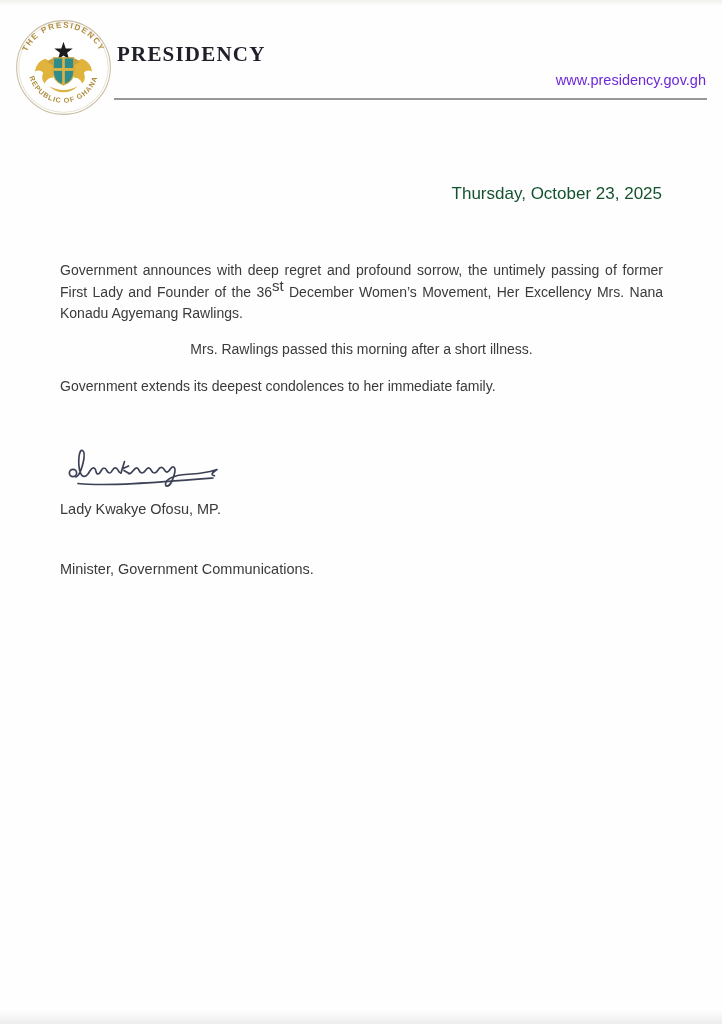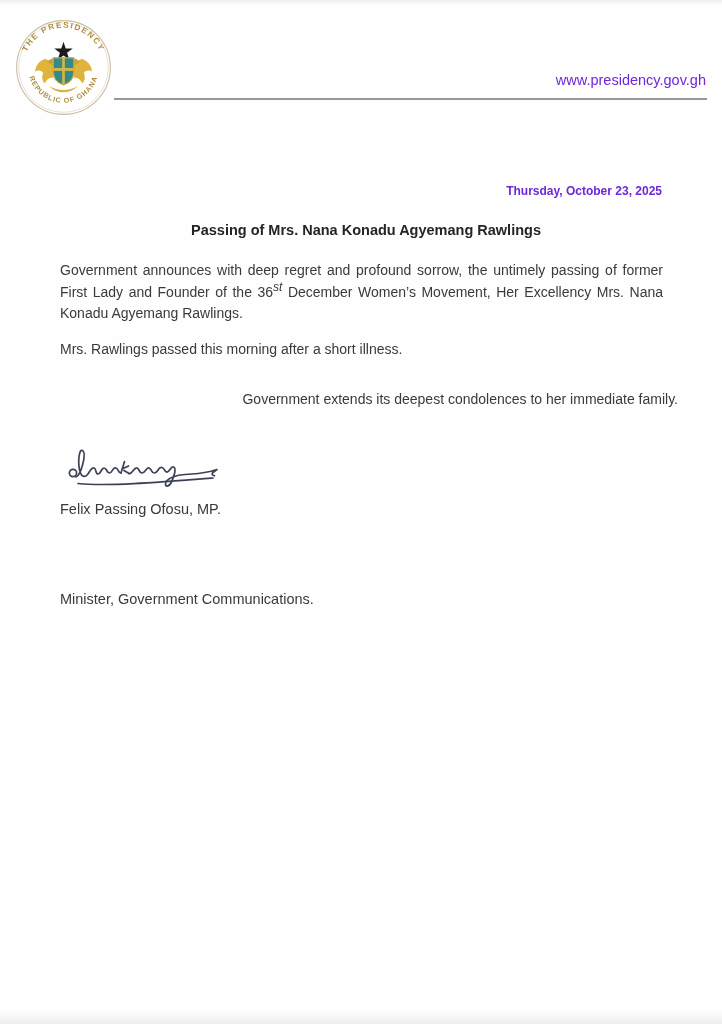"PRESIDENCY" div { html: none -> <div>PRESIDENCY</div> }
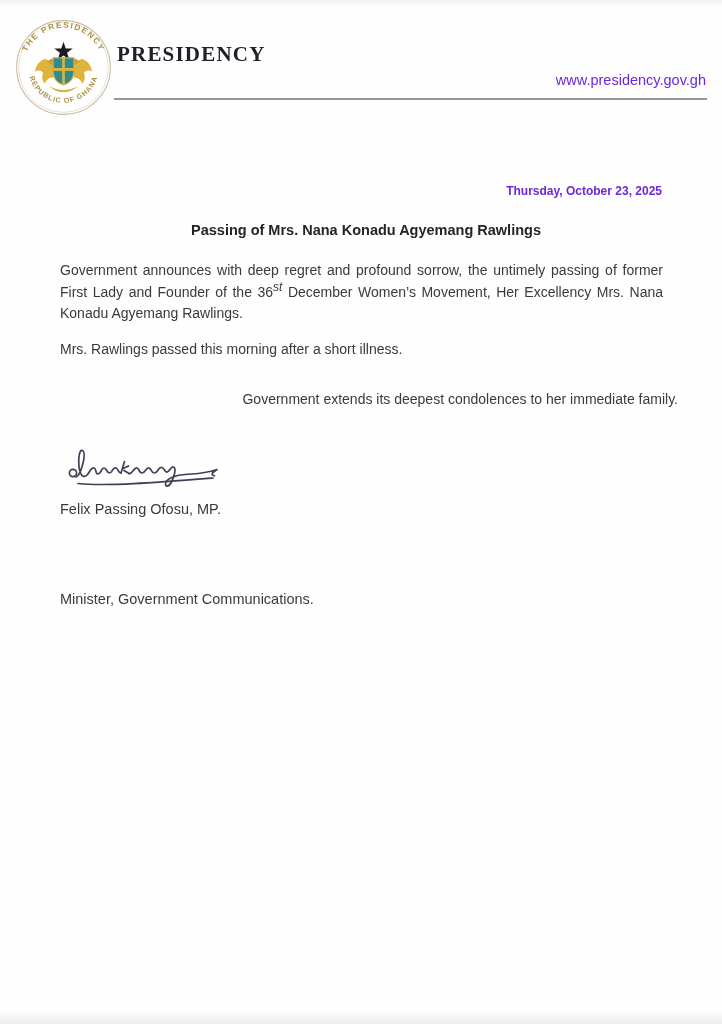"Thursday, October 23, 2025" .date-line { color: #6d28d9 -> #14532d; font-size: 12px -> 17px; font-weight: bold -> none }
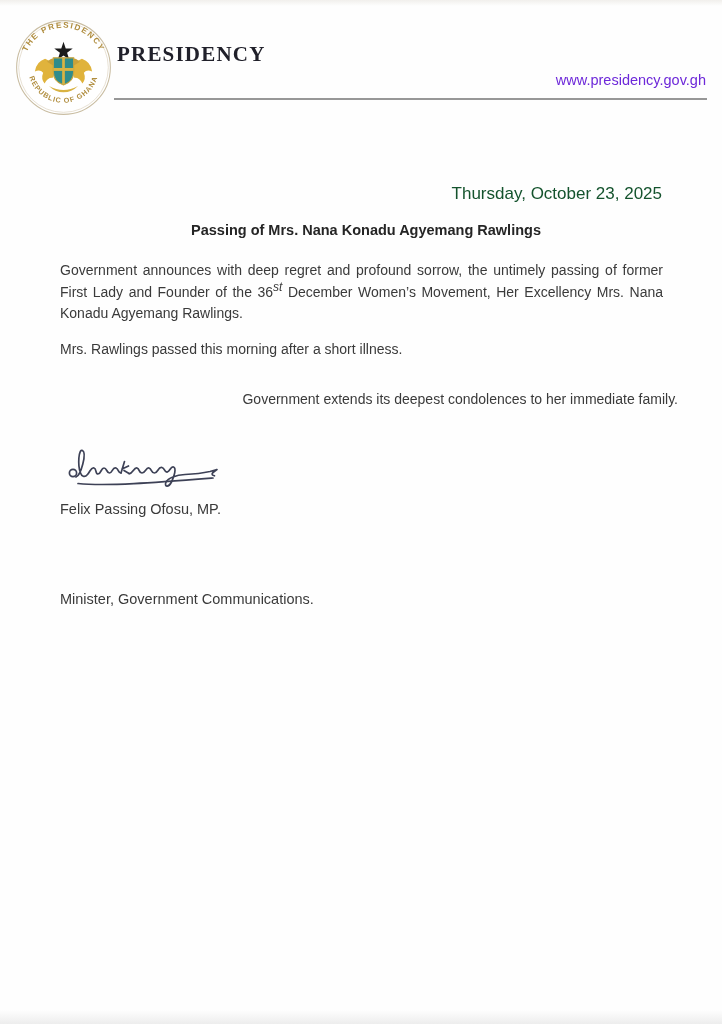"Passing of Mrs. Nana Konadu" div.letter-title { html: <div>Passing of Mrs. Nana Konadu Agyemang Rawlings</div> -> none }
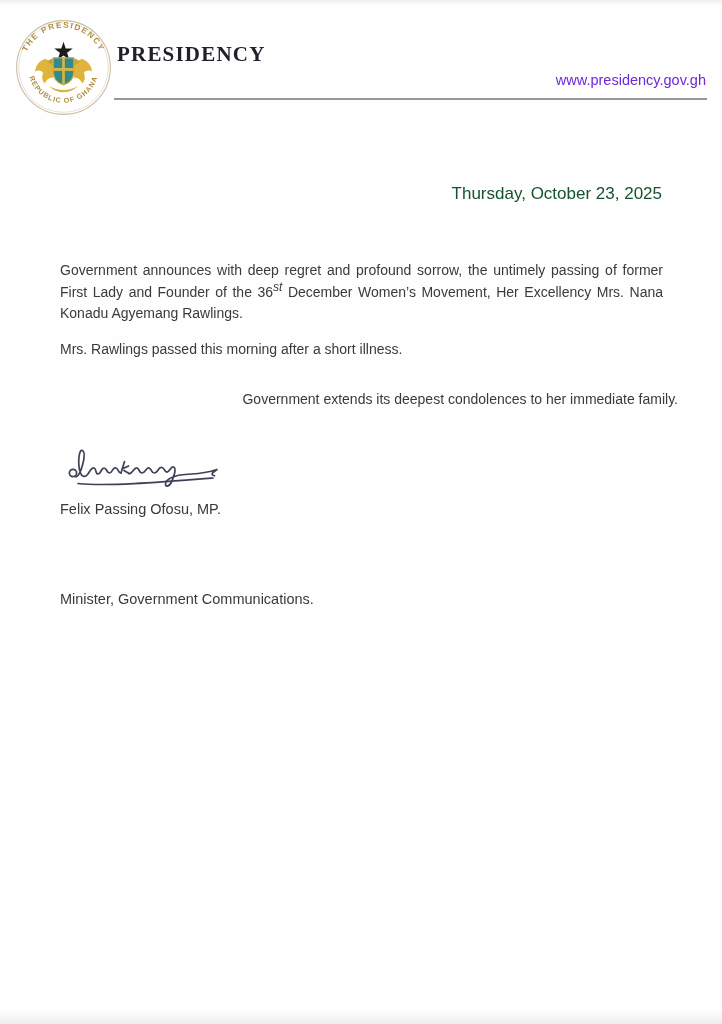"st" .para sup { font-size: 12px -> 15px; font-style: italic -> none }
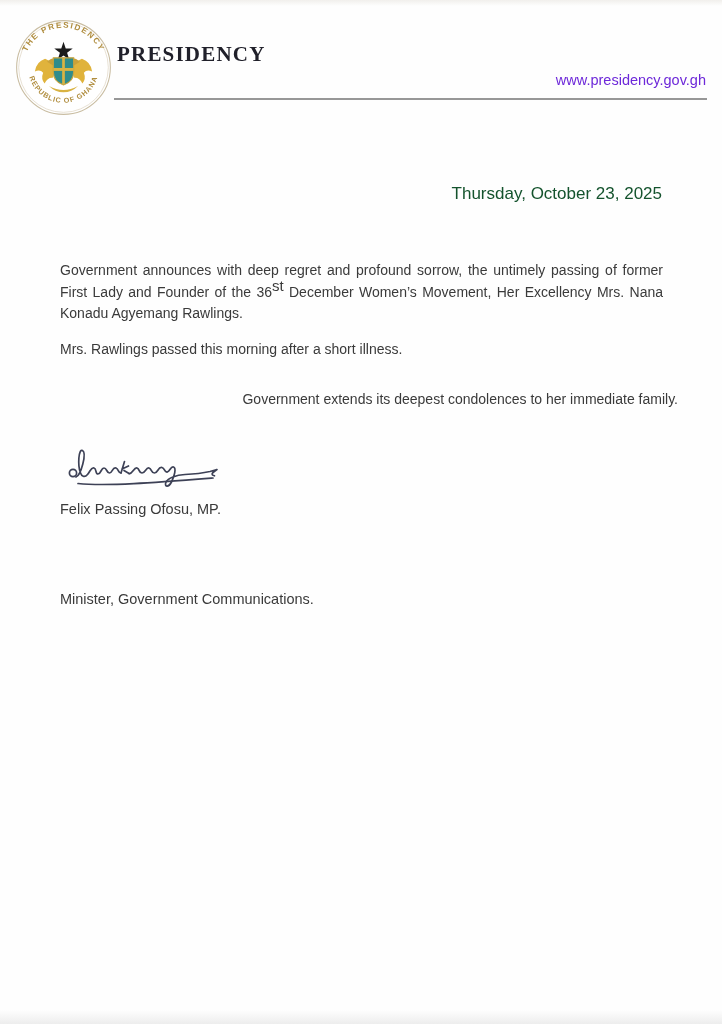"Mrs. Rawlings passed this morning" .p2 { text-align: left -> center }
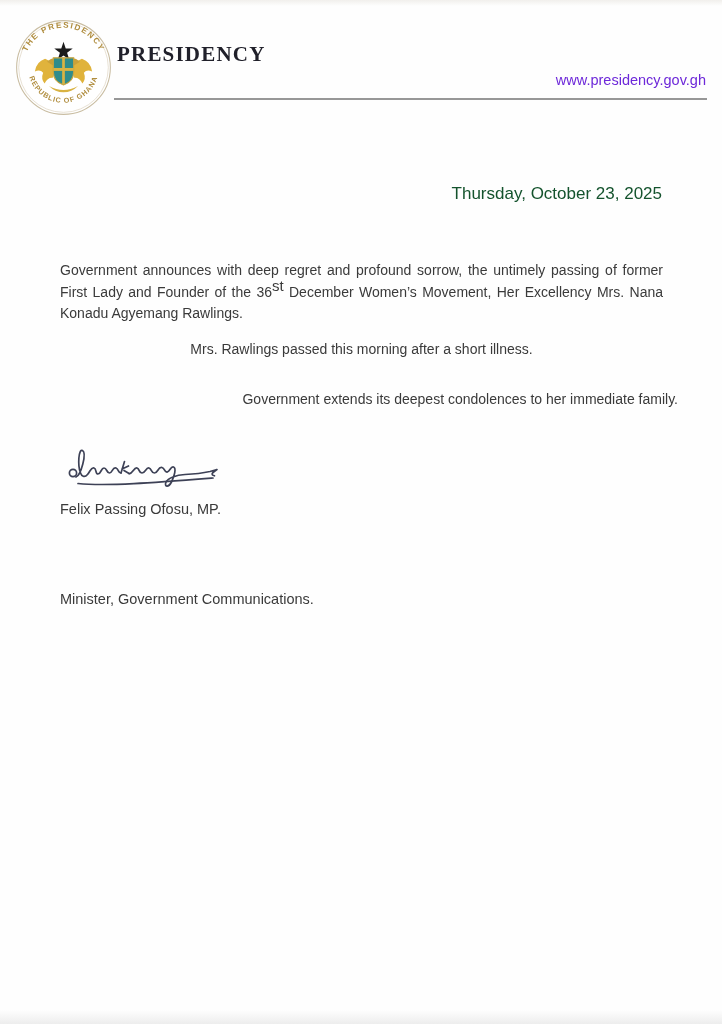"Government extends its deepest" .p3 { margin-left: 15px -> none; text-align: right -> left; top: 389px -> 376px }
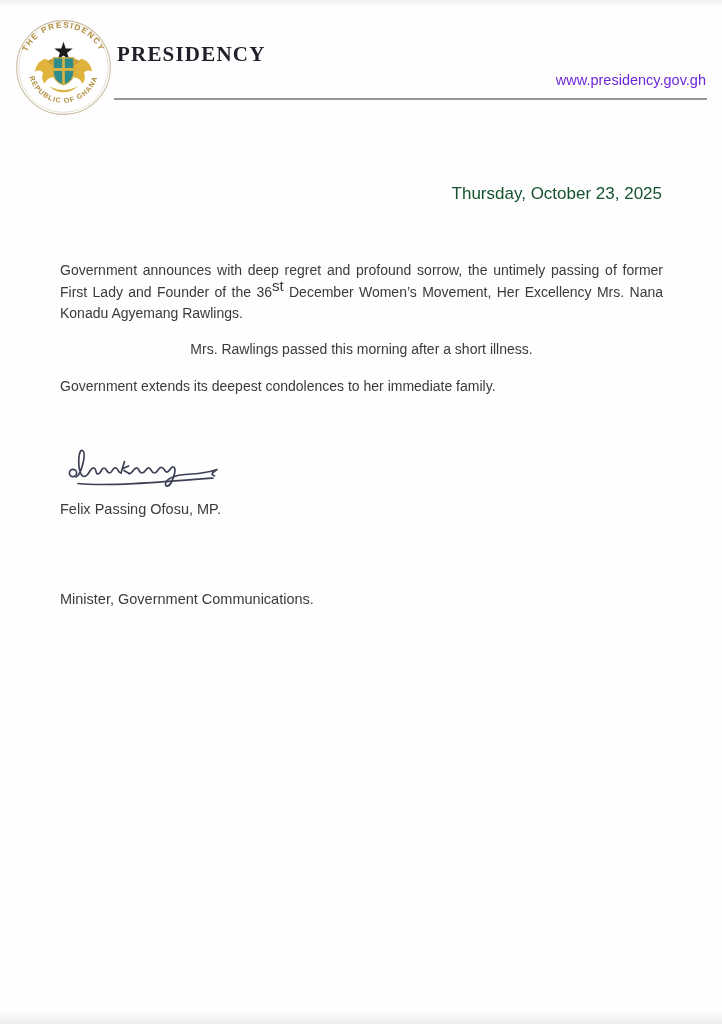"Felix Passing Ofosu, MP." div.signer-line { text: Felix Passing -> Lady Kwakye }
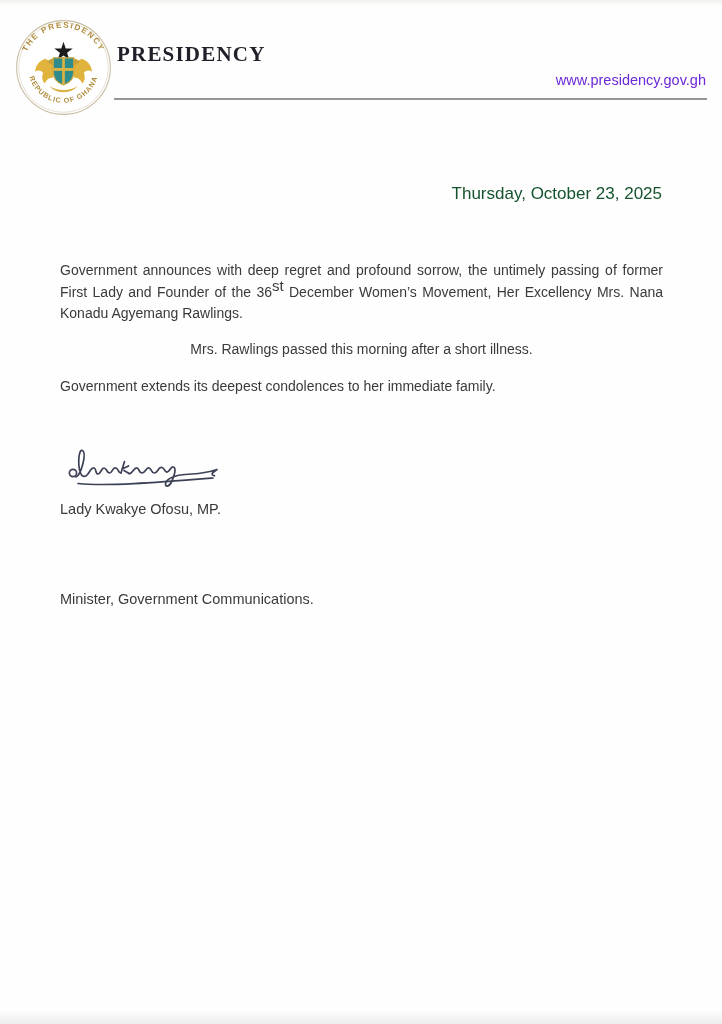"Minister, Government Communications." .signer-role2 { top: 591px -> 561px }
